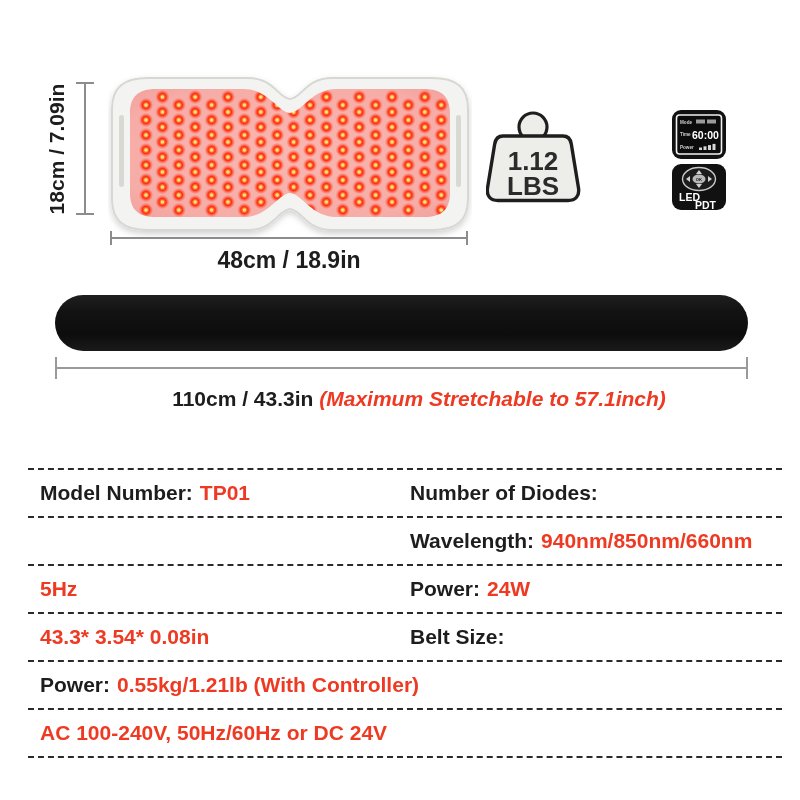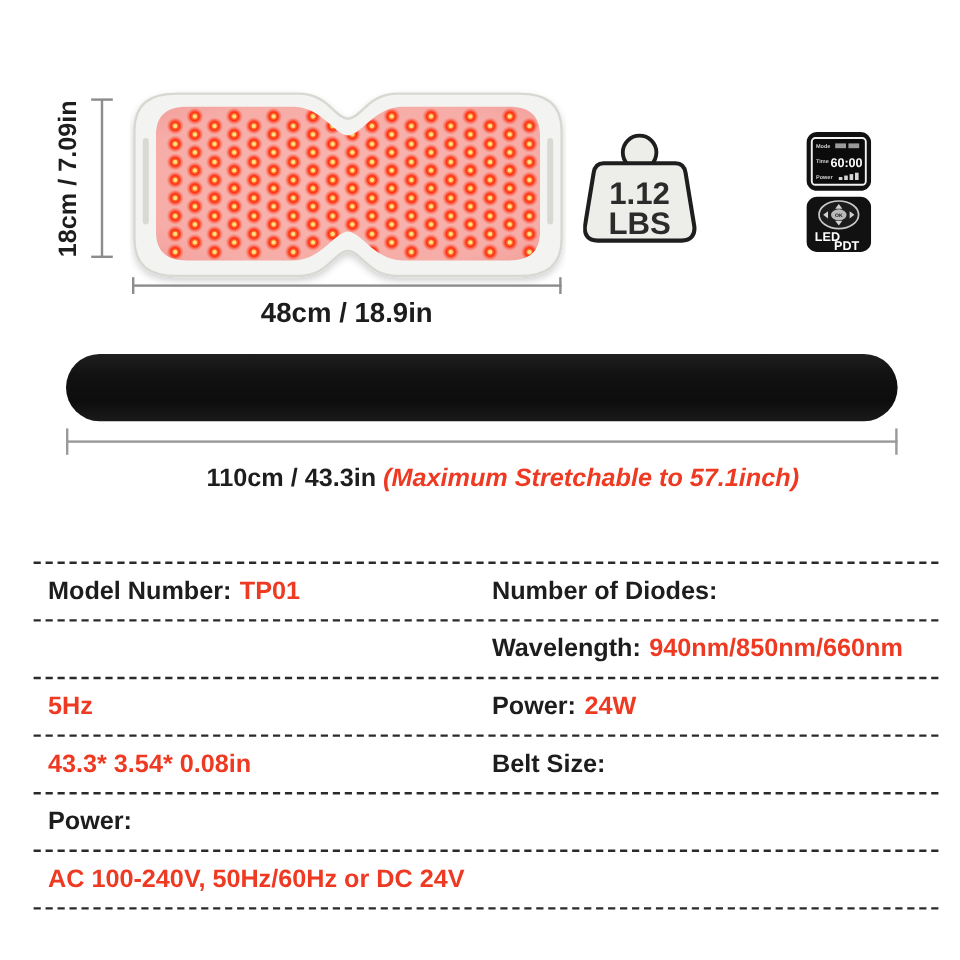"0.55kg/1.21lb (With Controller)" span.val { html: none -> <span>0.55kg/1.21lb (With Controller)</span> }
